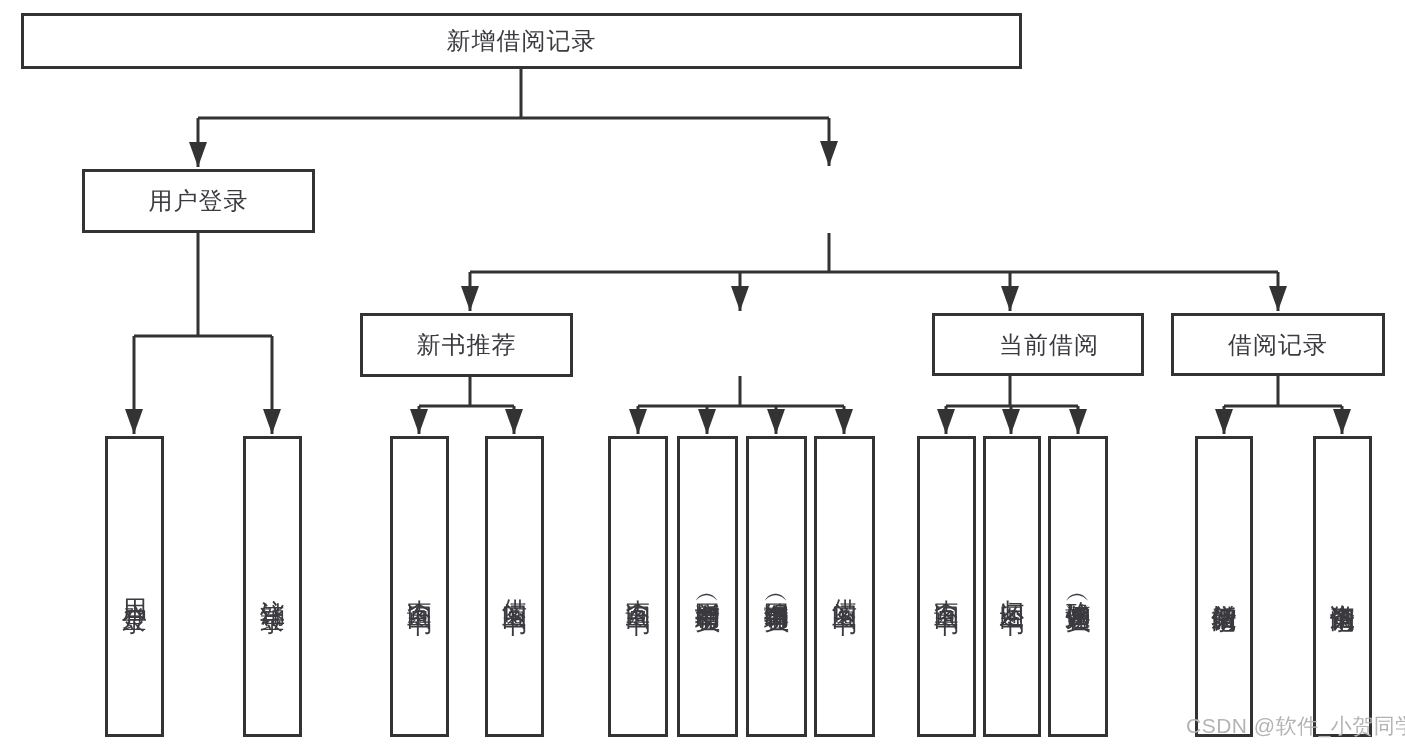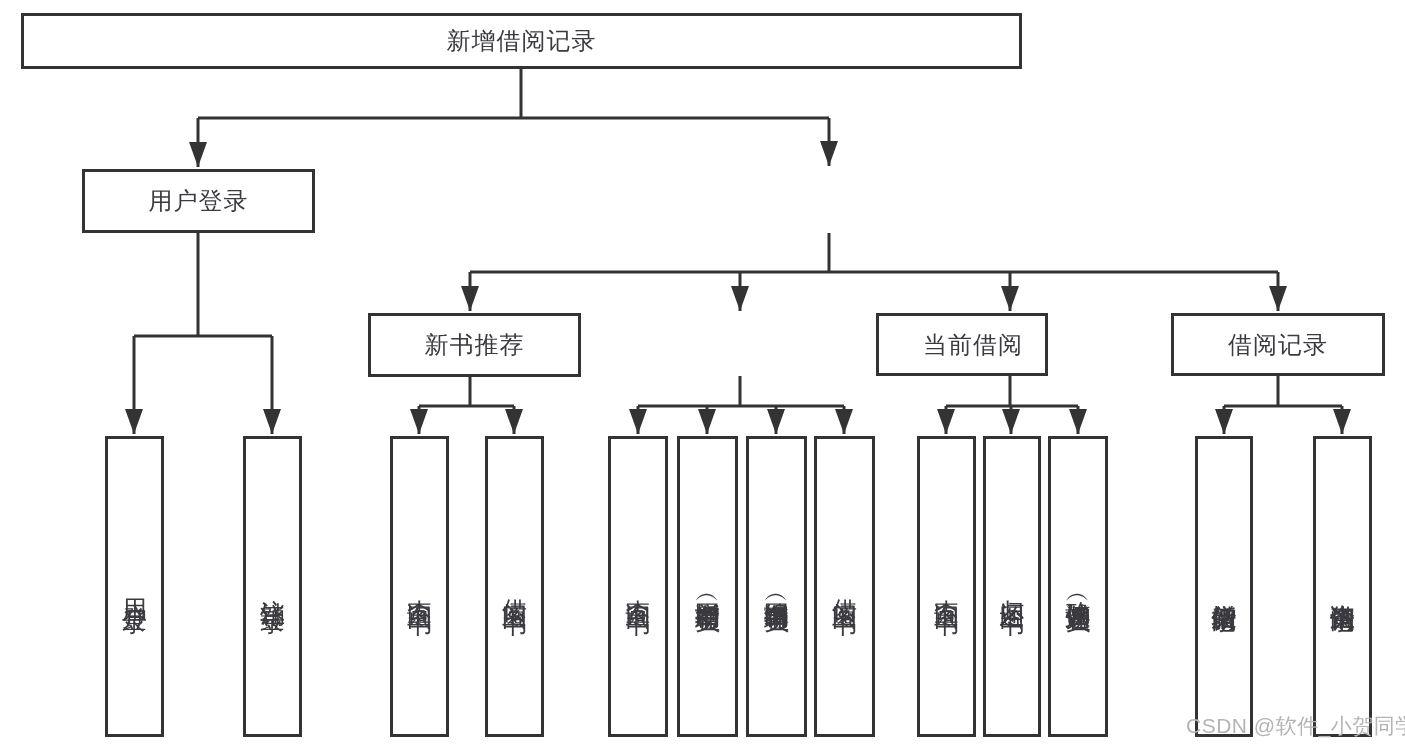"新书推荐" div.hbox { left: 368px -> 360px }
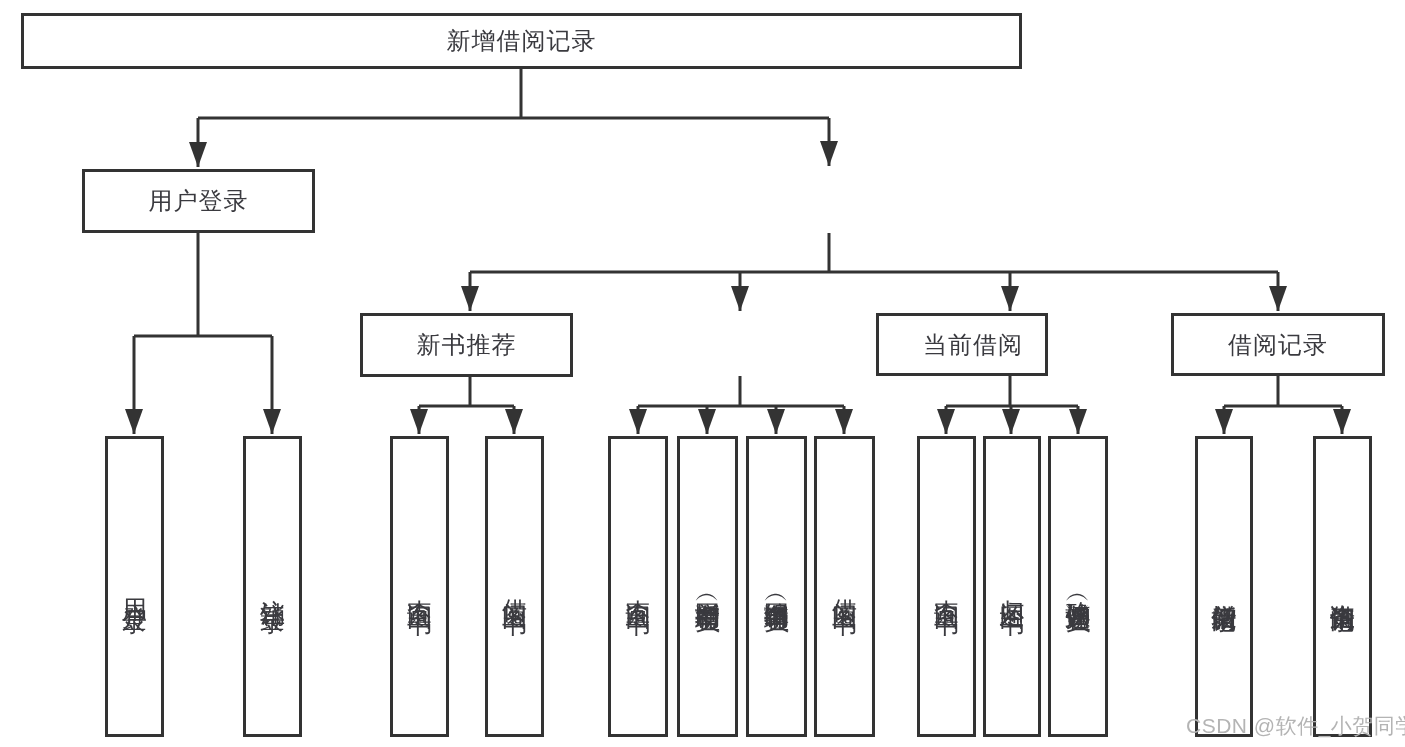"当前借阅" div.hbox { left: 876px -> 932px; width: 172px -> 212px }
